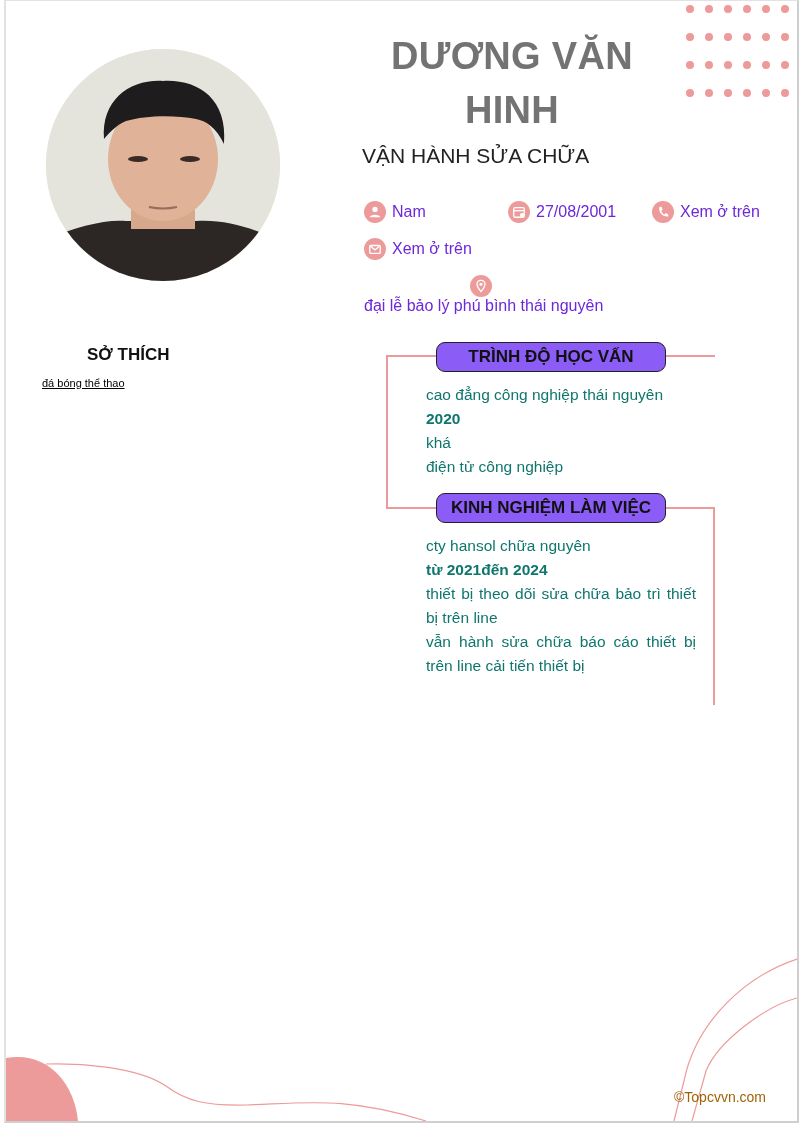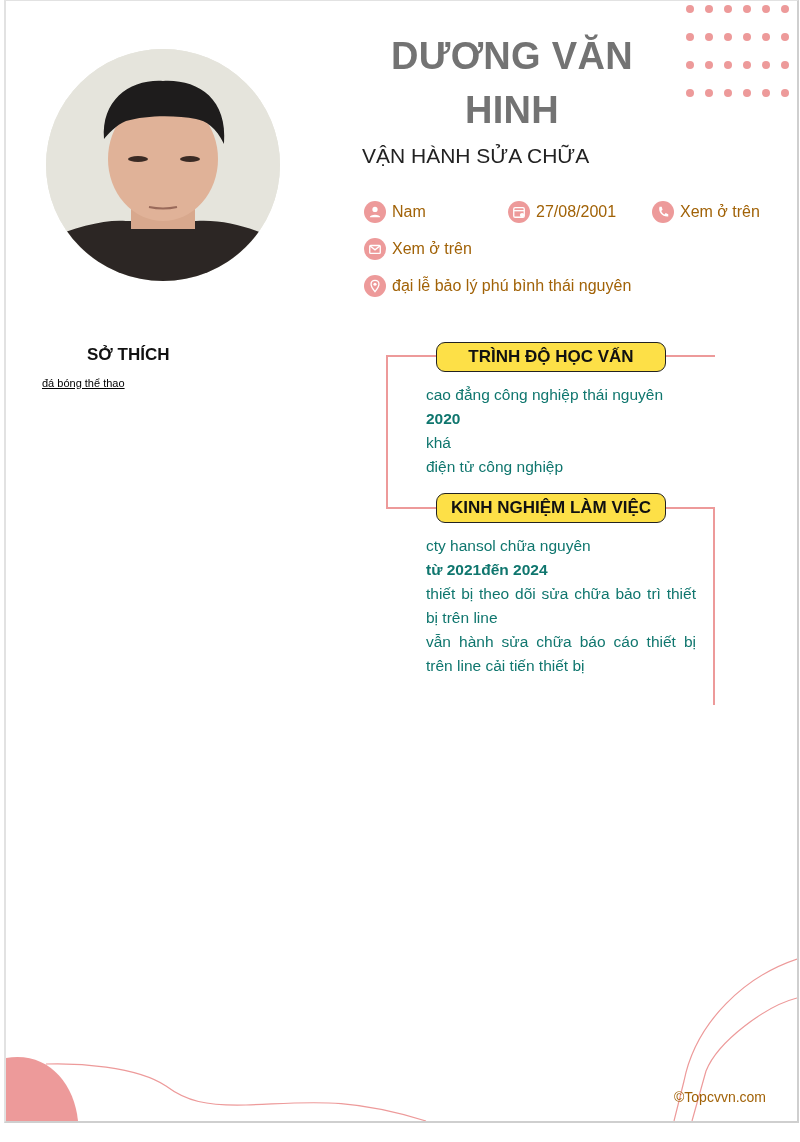"Nam" .info { color: #a16207 -> #6d28d9 }
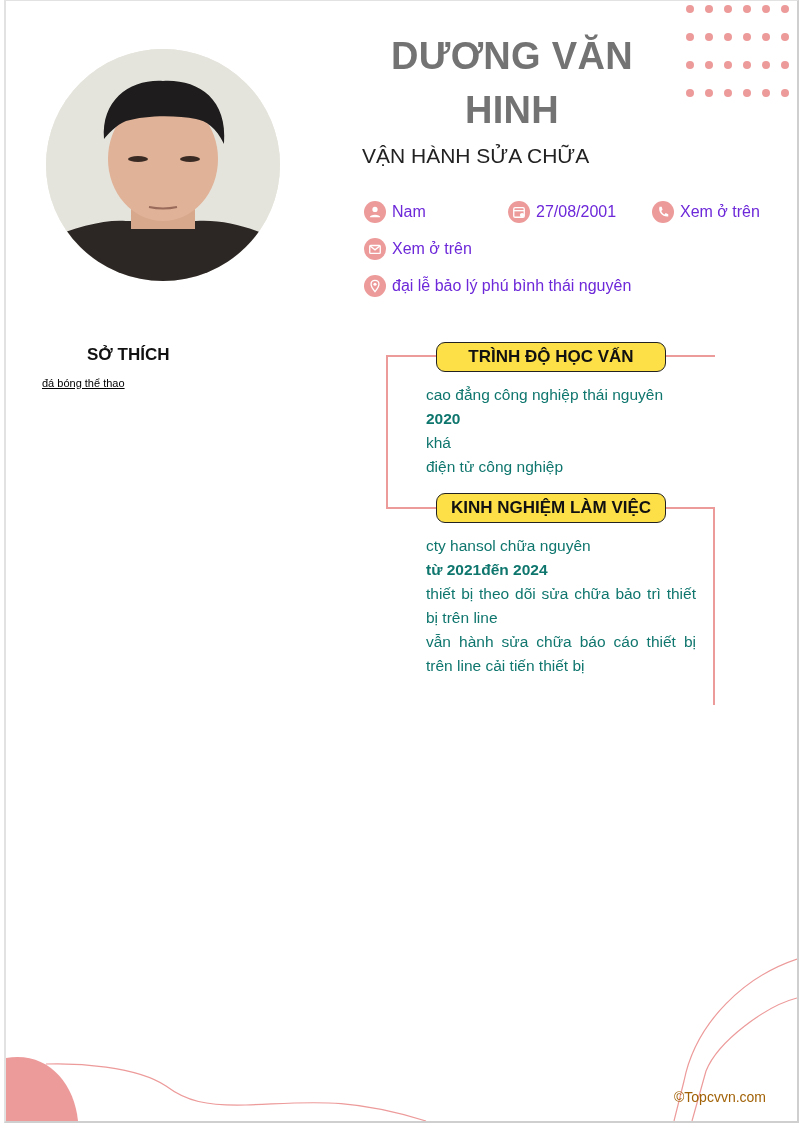"đại lễ bảo lý phú" div.info { flex-direction: none -> column }
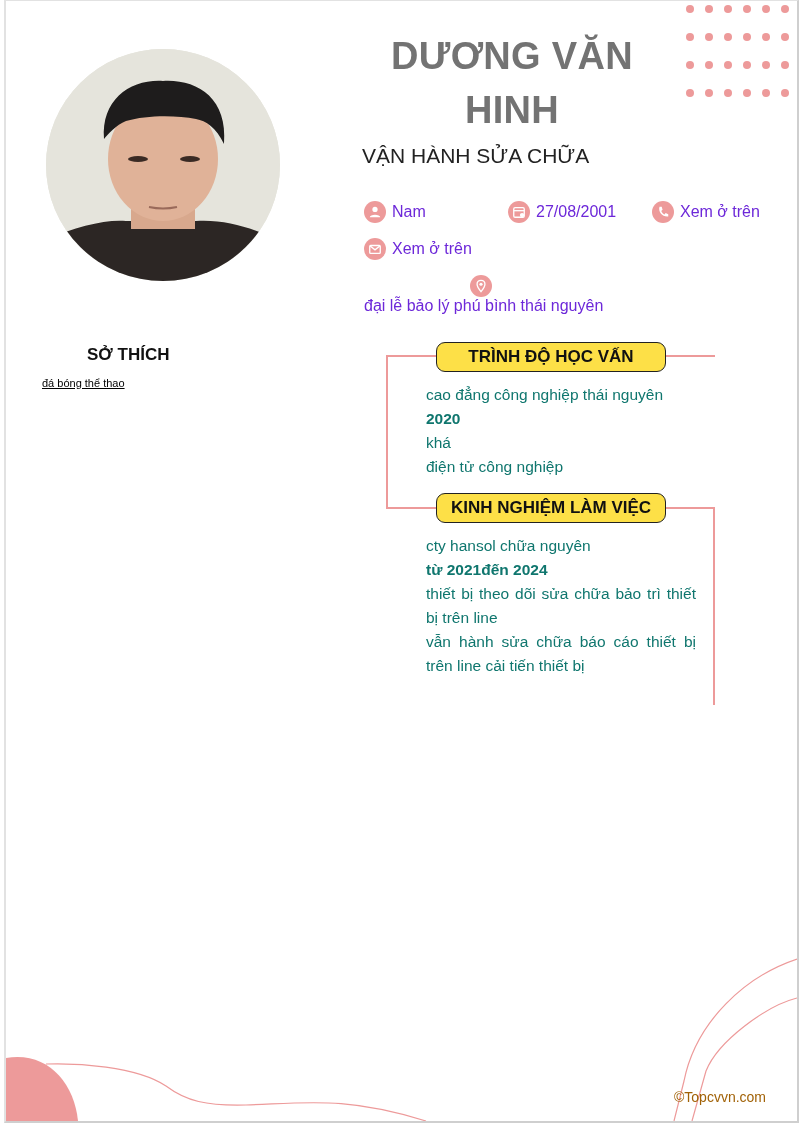"TRÌNH ĐỘ HỌC VẤN" .pill { background: #fde047 -> #8b5cf6 }
